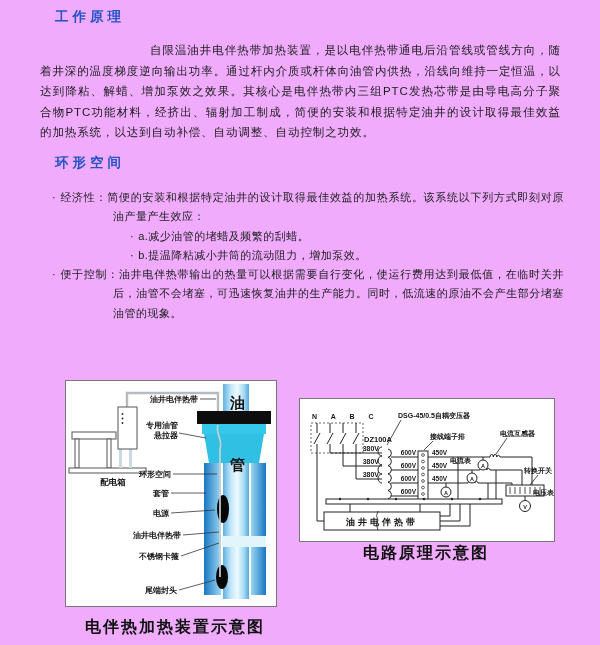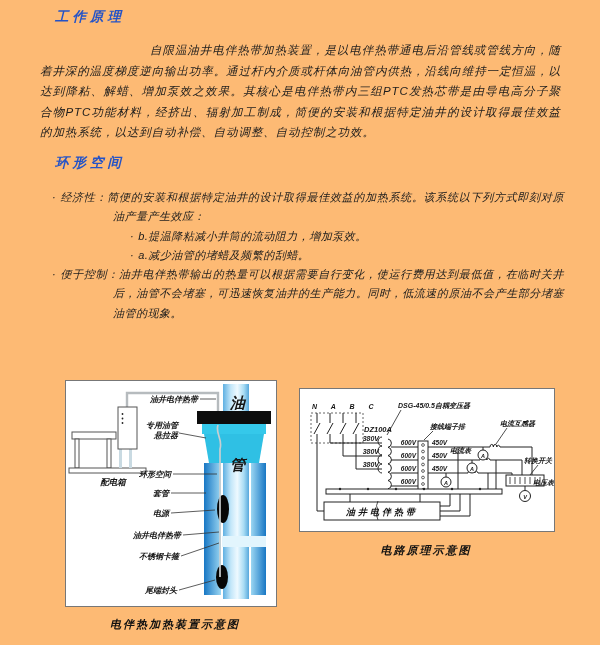"工作原理" .page { background: #fdba74 -> #f0abfc; font-style: italic -> none }
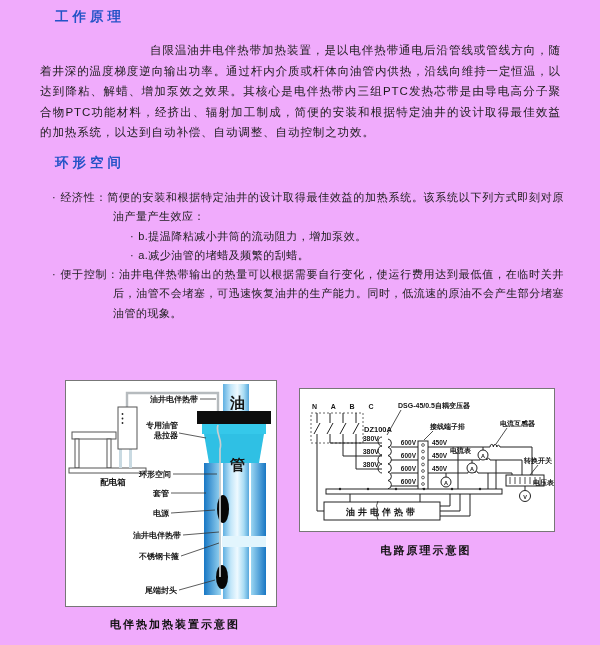"· b.提温降粘减小井筒的流动阻力，增加泵效。" div.adv-sub { order: before "· a.减少油管的堵蜡及频繁的刮蜡。" -> after "· a.减少油管的堵蜡及频繁的刮蜡。" }
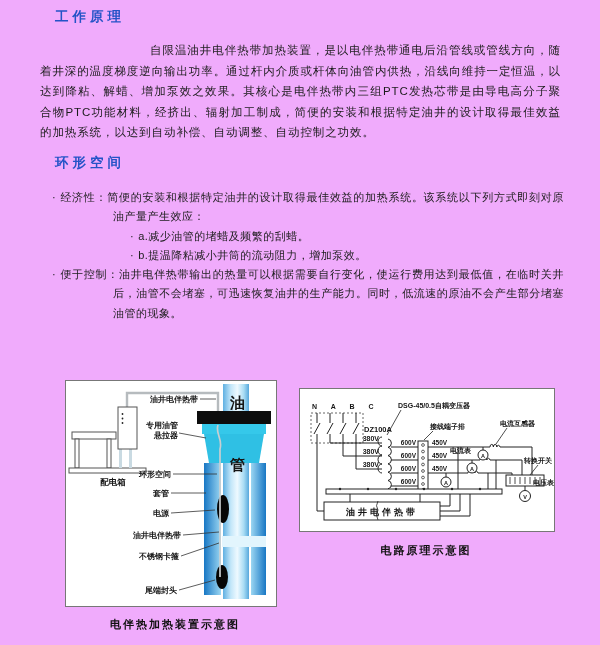"DZ100A" .fig-right { top: 388px -> 398px }
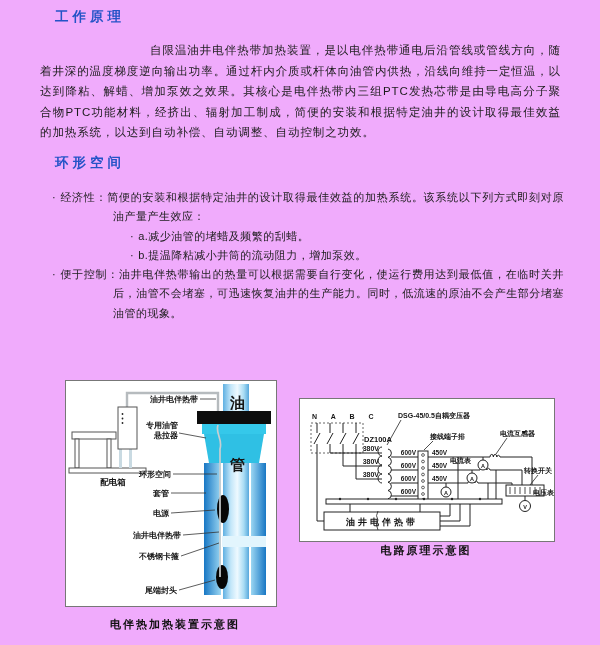"电路原理示意图" .caption { font-size: 11px -> 16px }
